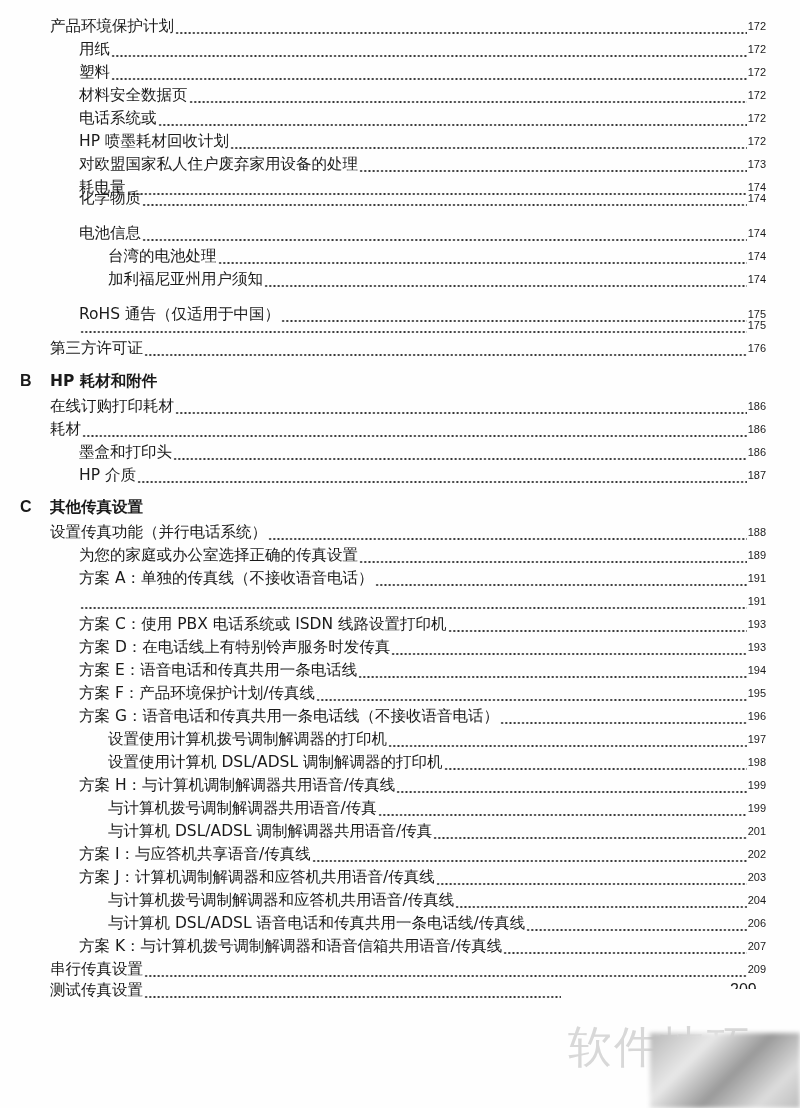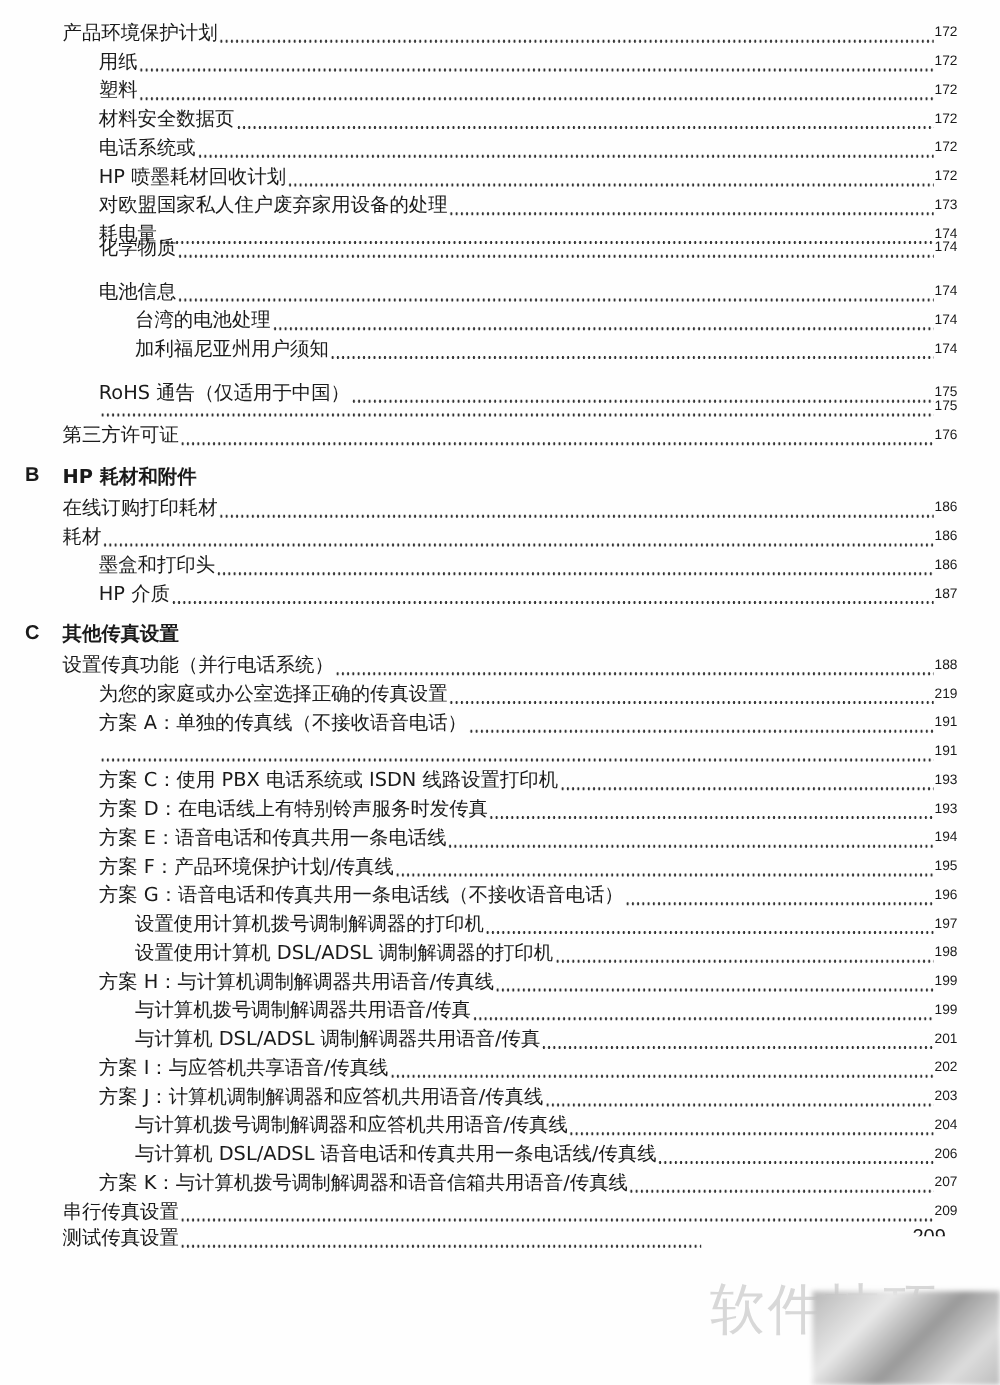"219" span.page { text: 219 -> 189 }
